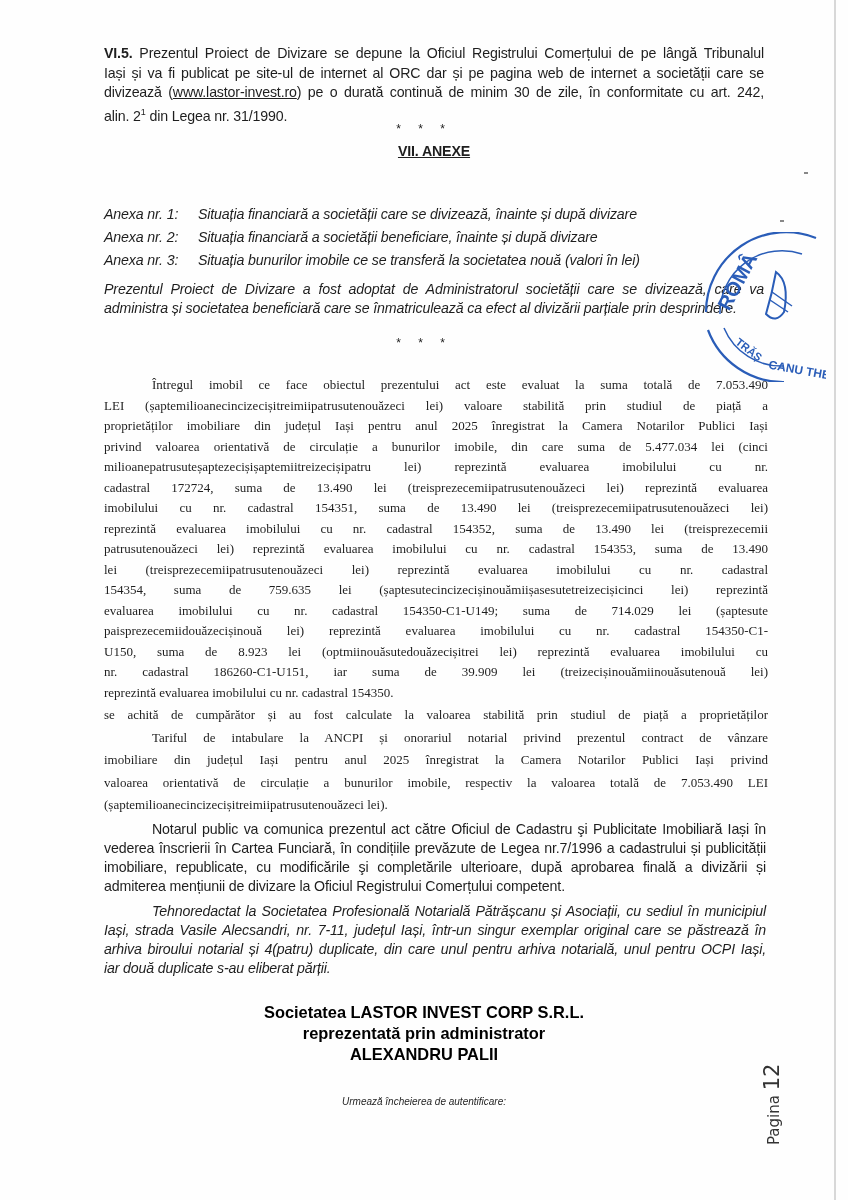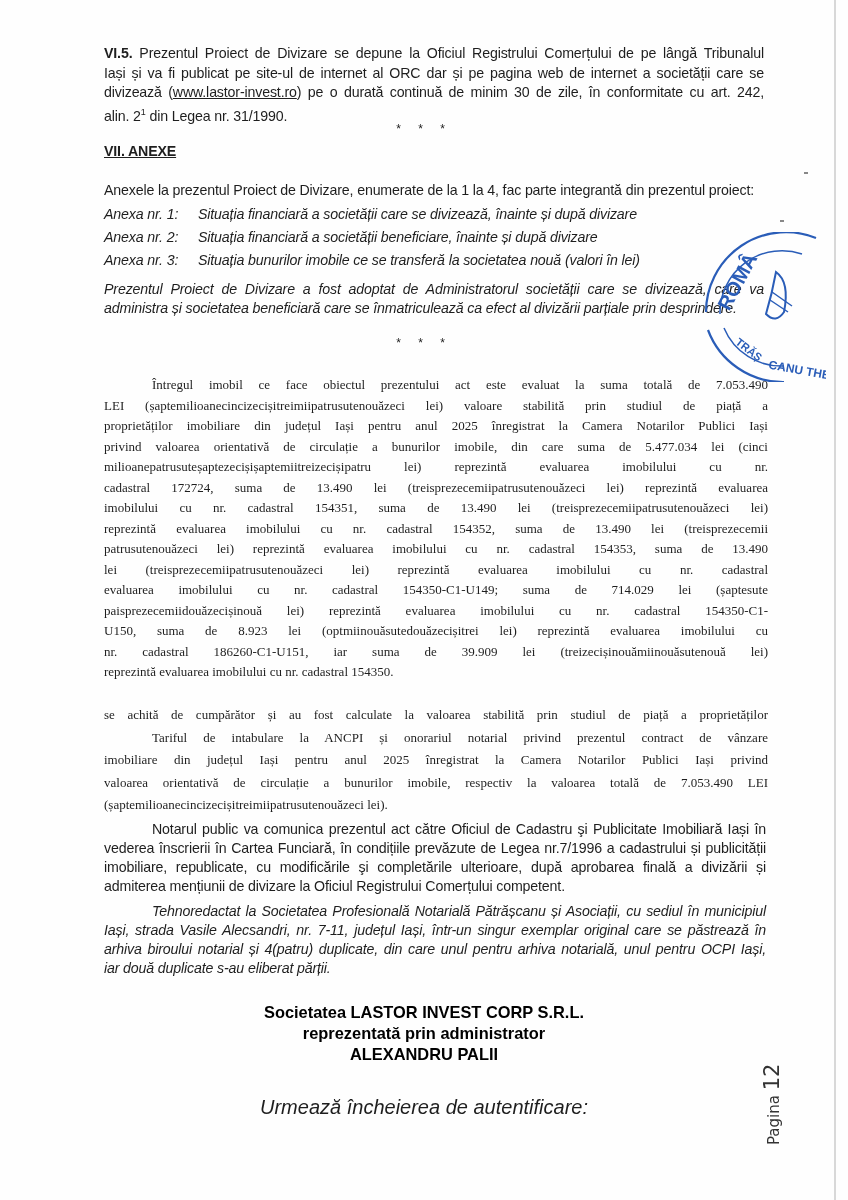"VII. ANEXE" div.block { text-align: none -> center }
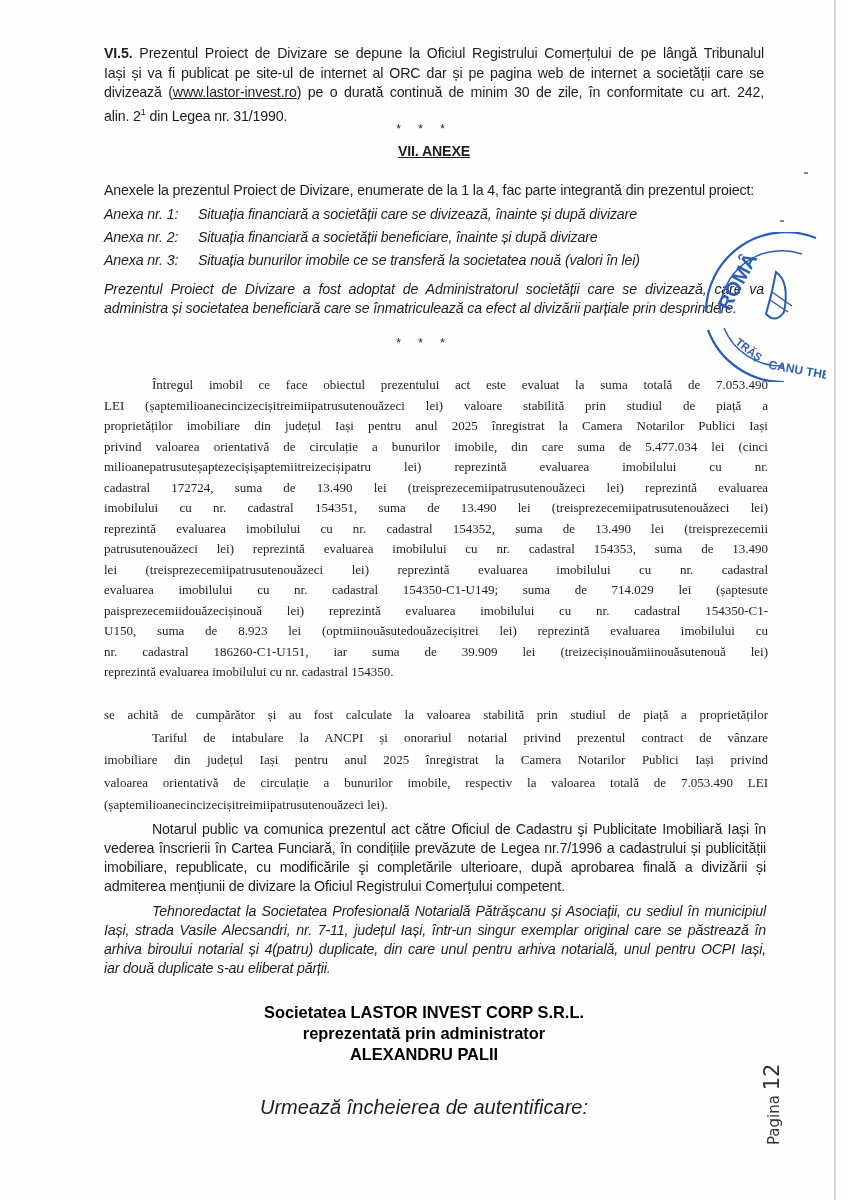"Anexele la prezentul Proiect de" div.block { html: <div> <span>Anexele la prezentul Proiect de Divizare, enumerate de la 1 la 4, fac parte integrantă din prezentul proiect:</span> </div> -> none }
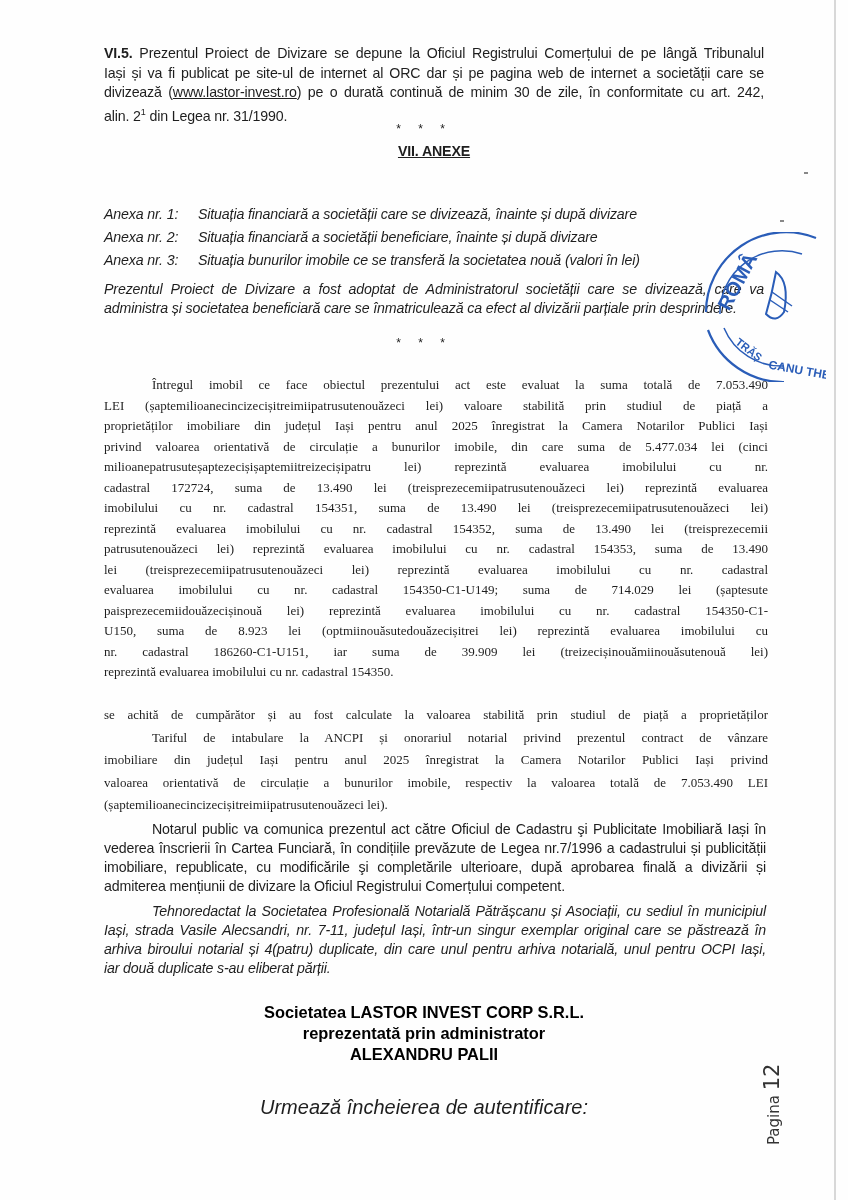"154354, suma de 759.635 lei" span.line { html: none -> <span>154354, suma de 759.635 lei (șaptesutecincizecișinouămiișasesutetreizecișicinci lei) reprezintă</span> }
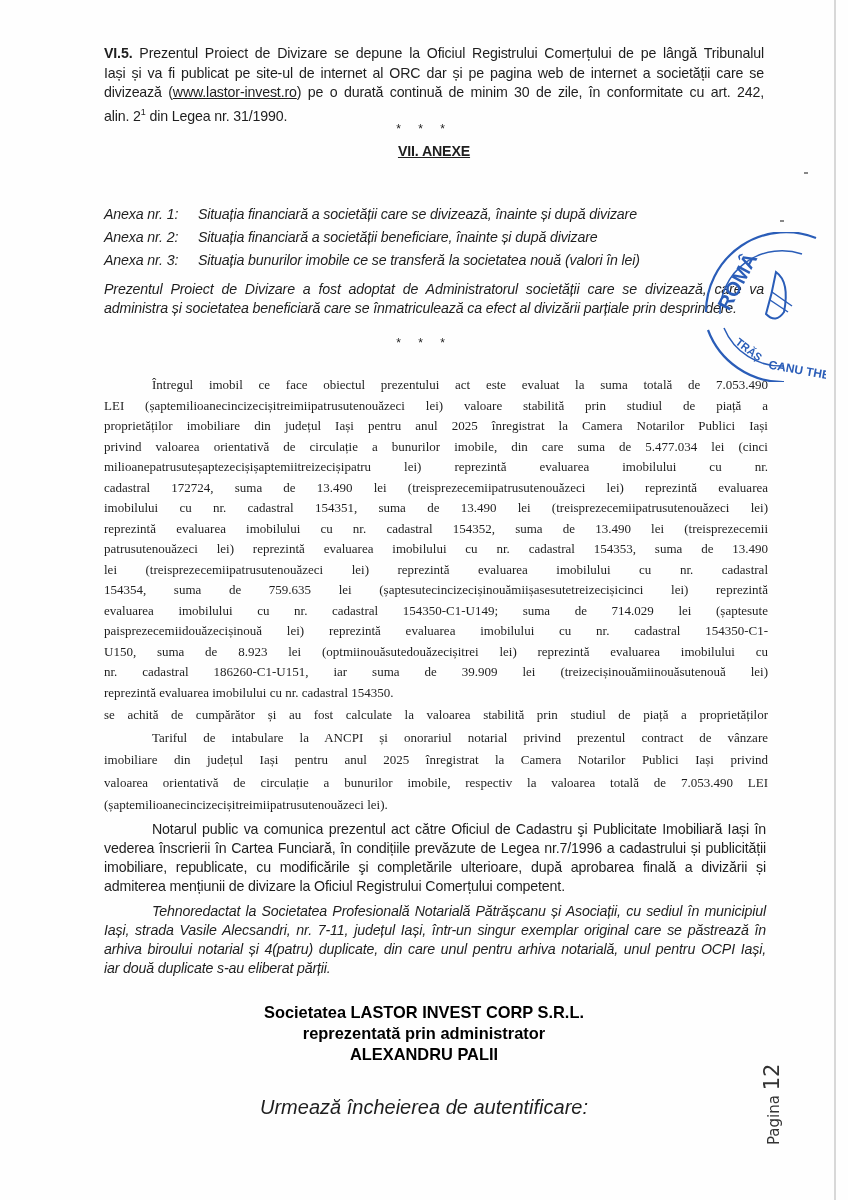"Urmează încheierea de autentificare:" .follows { font-size: 20px -> 10px }
